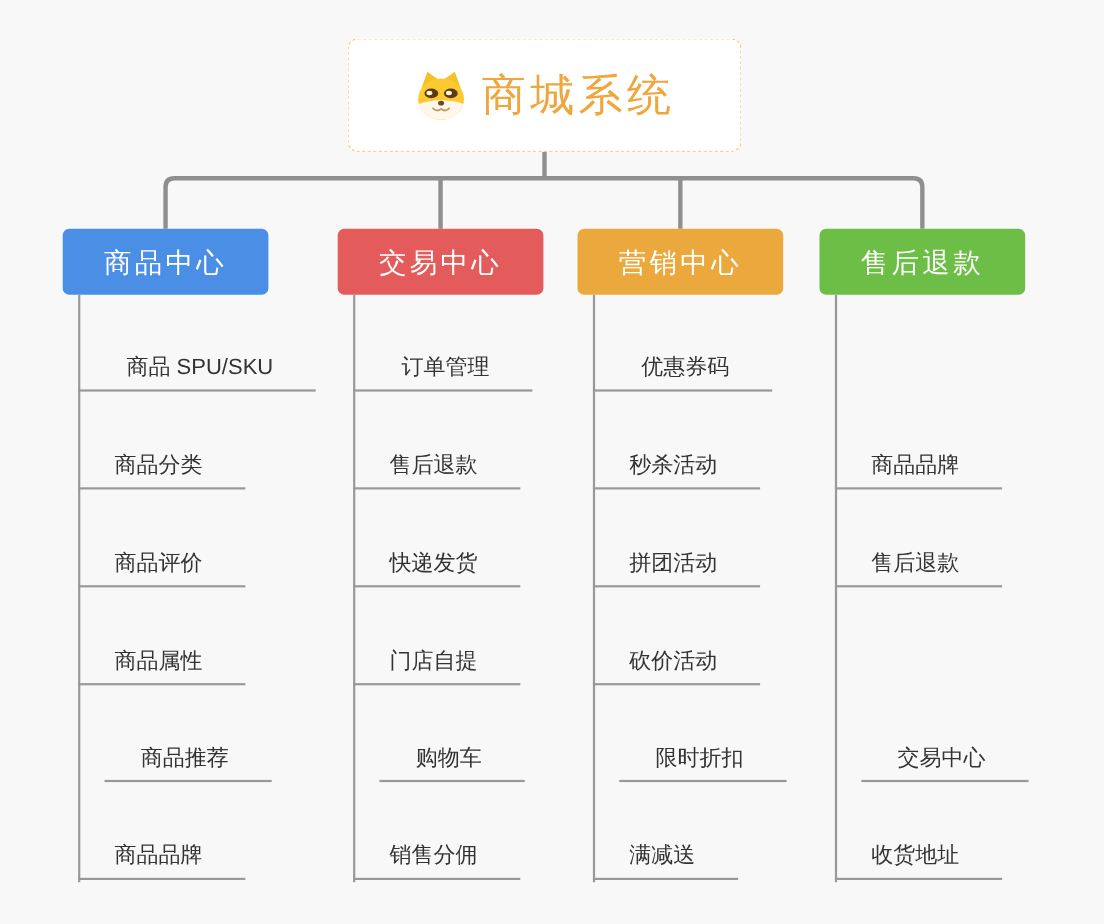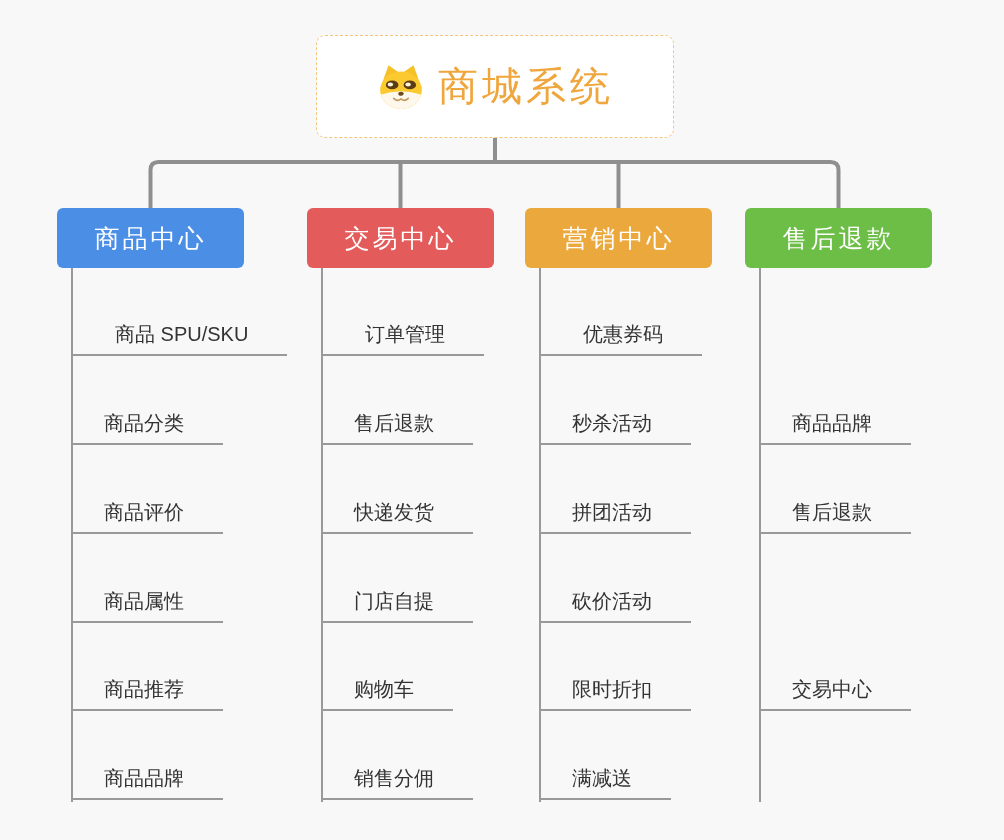"商品推荐" .leaf.r4 { margin-left: none -> 24px }
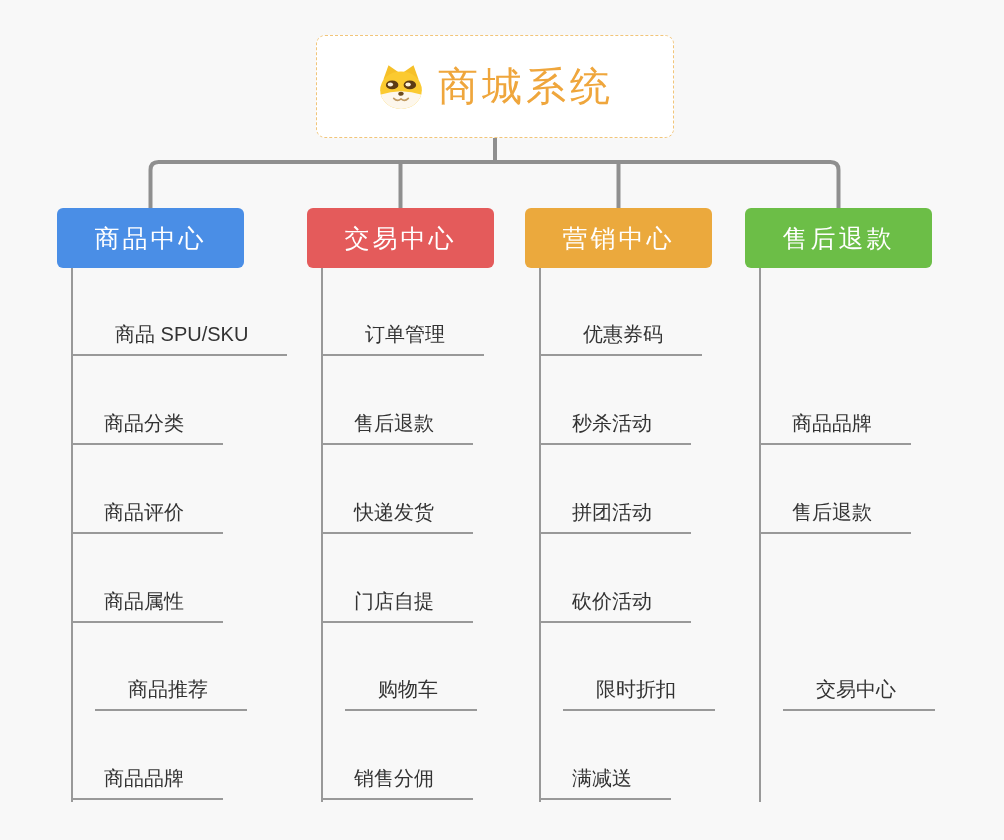"收货地址" div.leaf { html: none -> <div>收货地址</div> }
